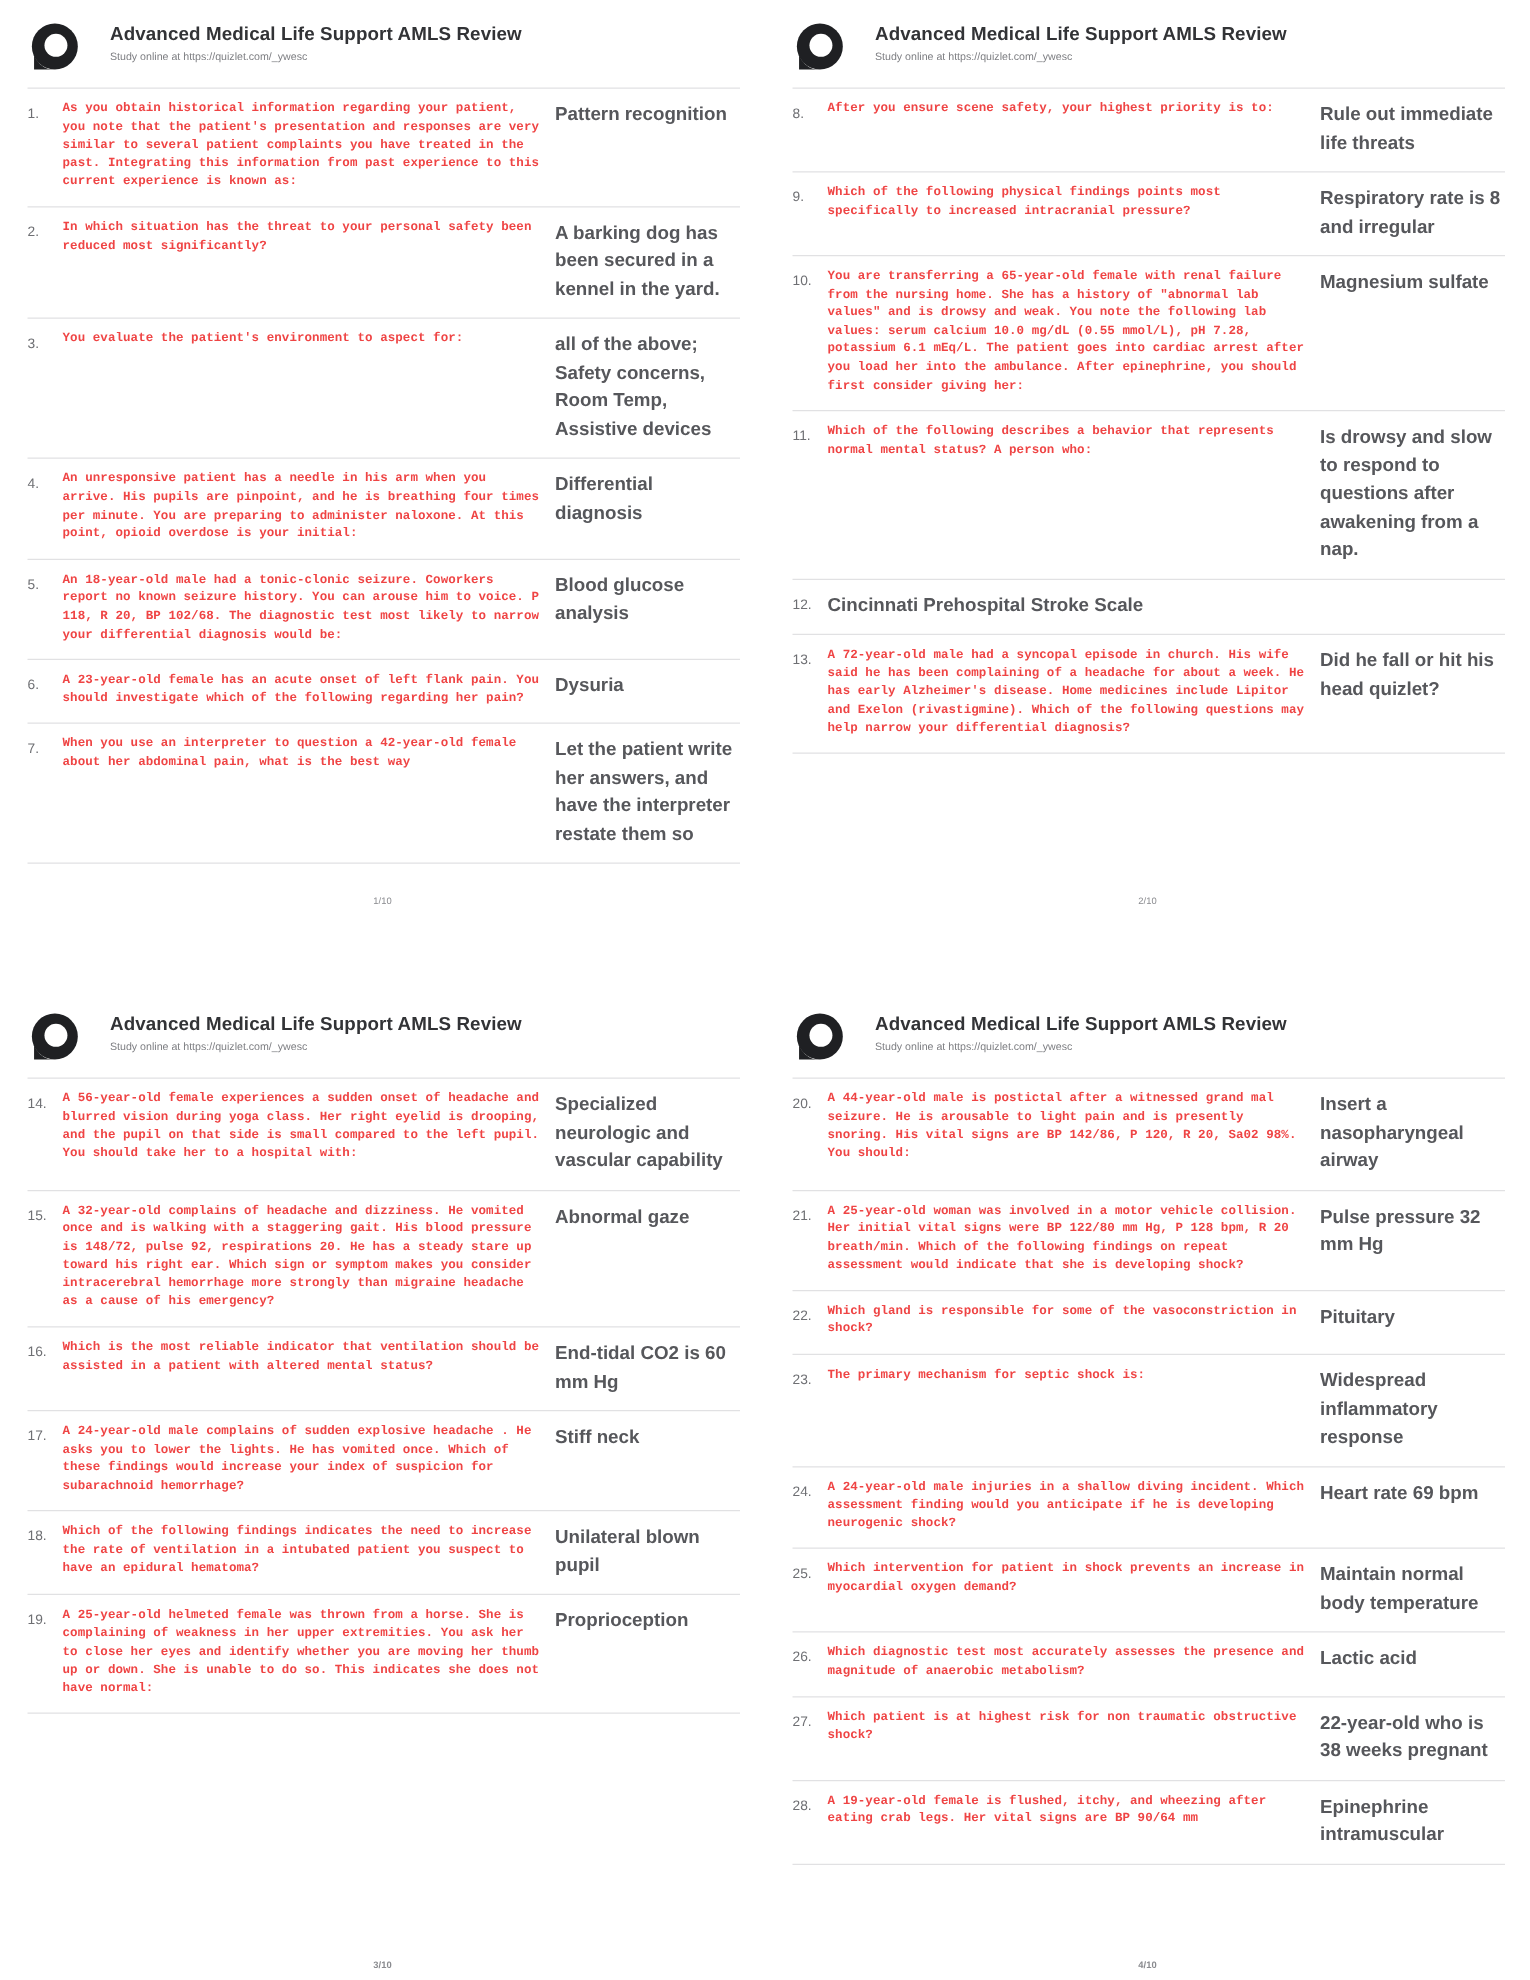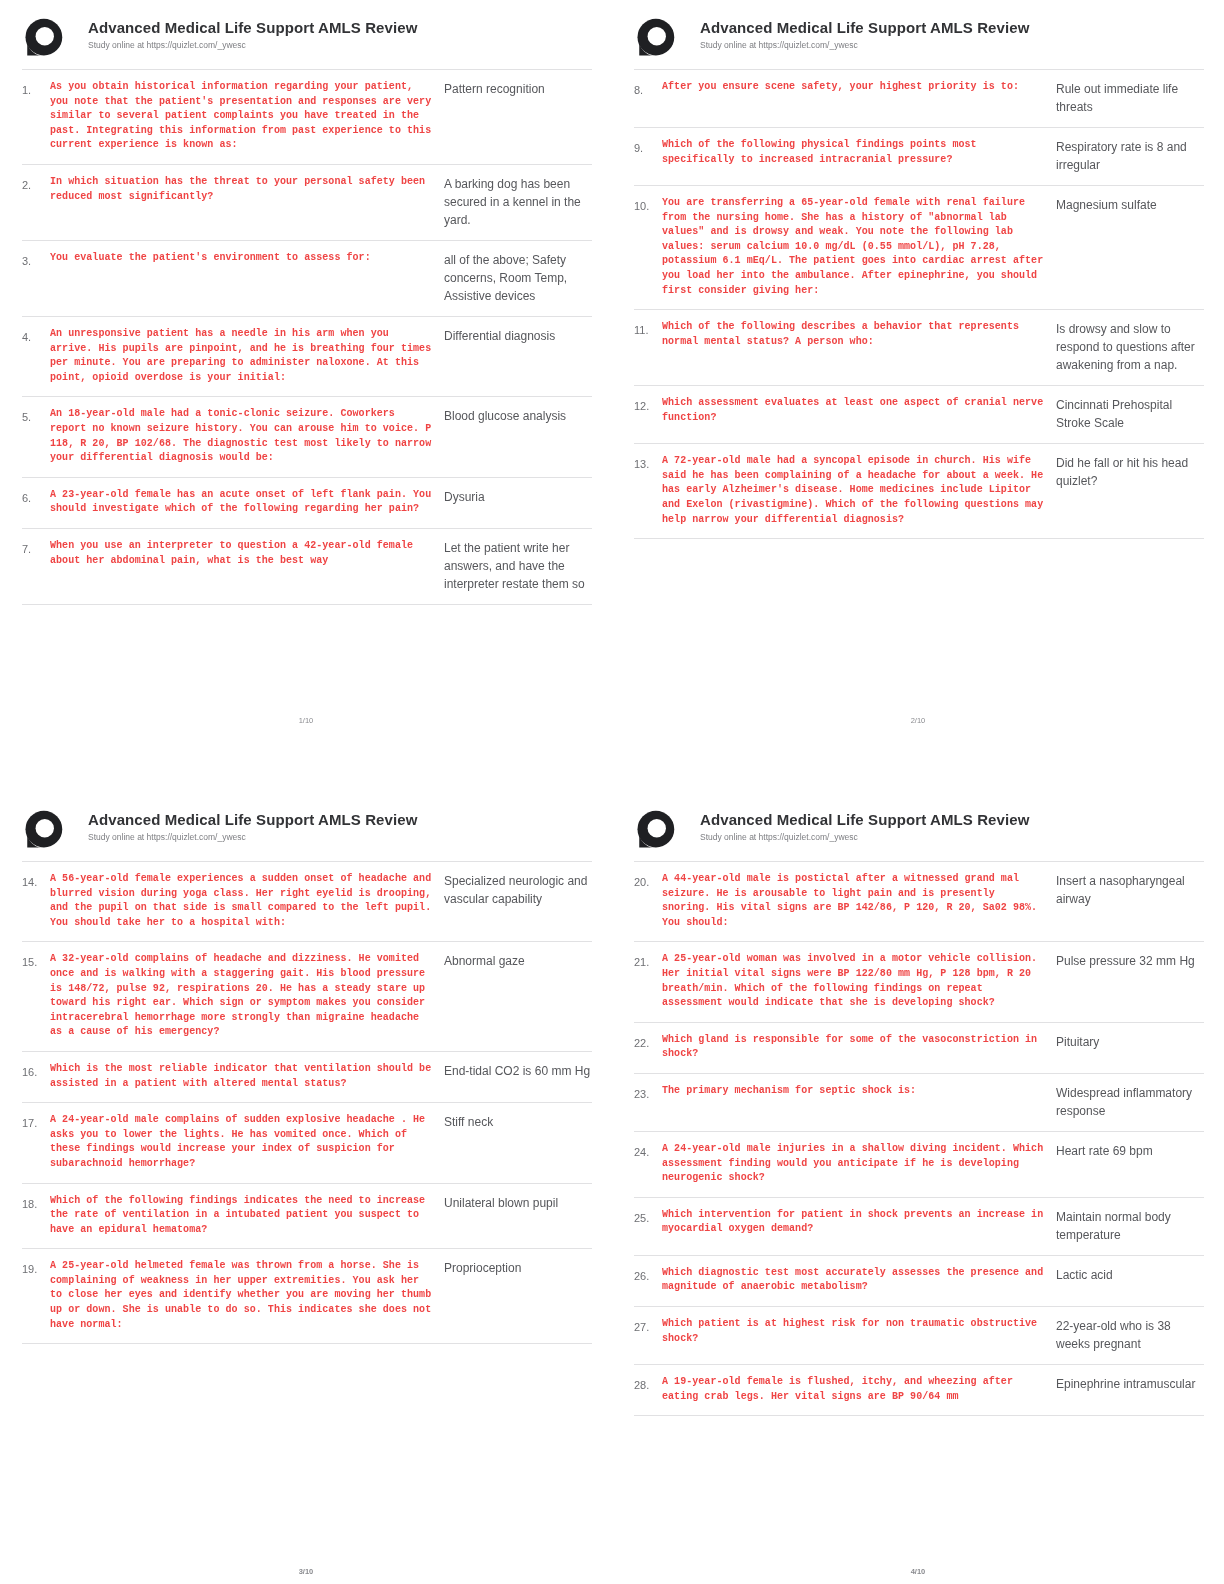"Pattern recognition" .a { font-size: 12px -> 15px; font-weight: 400 -> 700 }
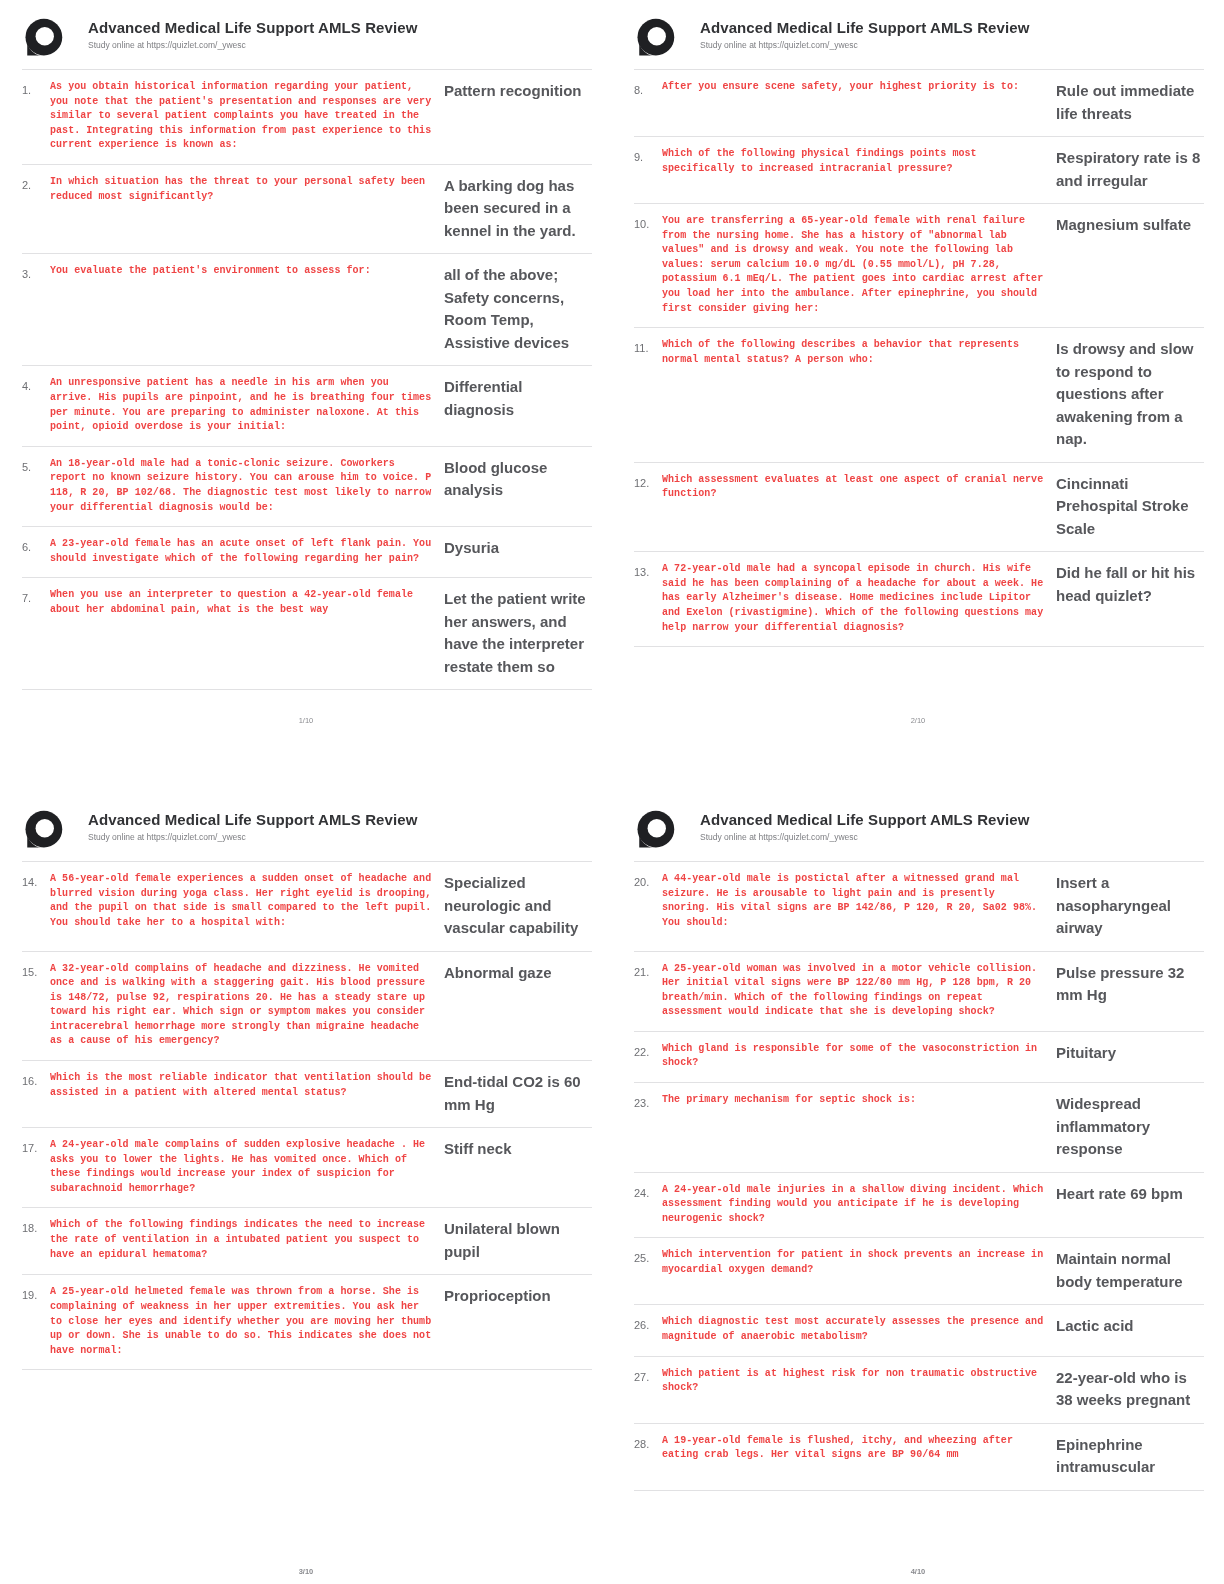"You evaluate the patient's environment" div.q { text: assess -> aspect }
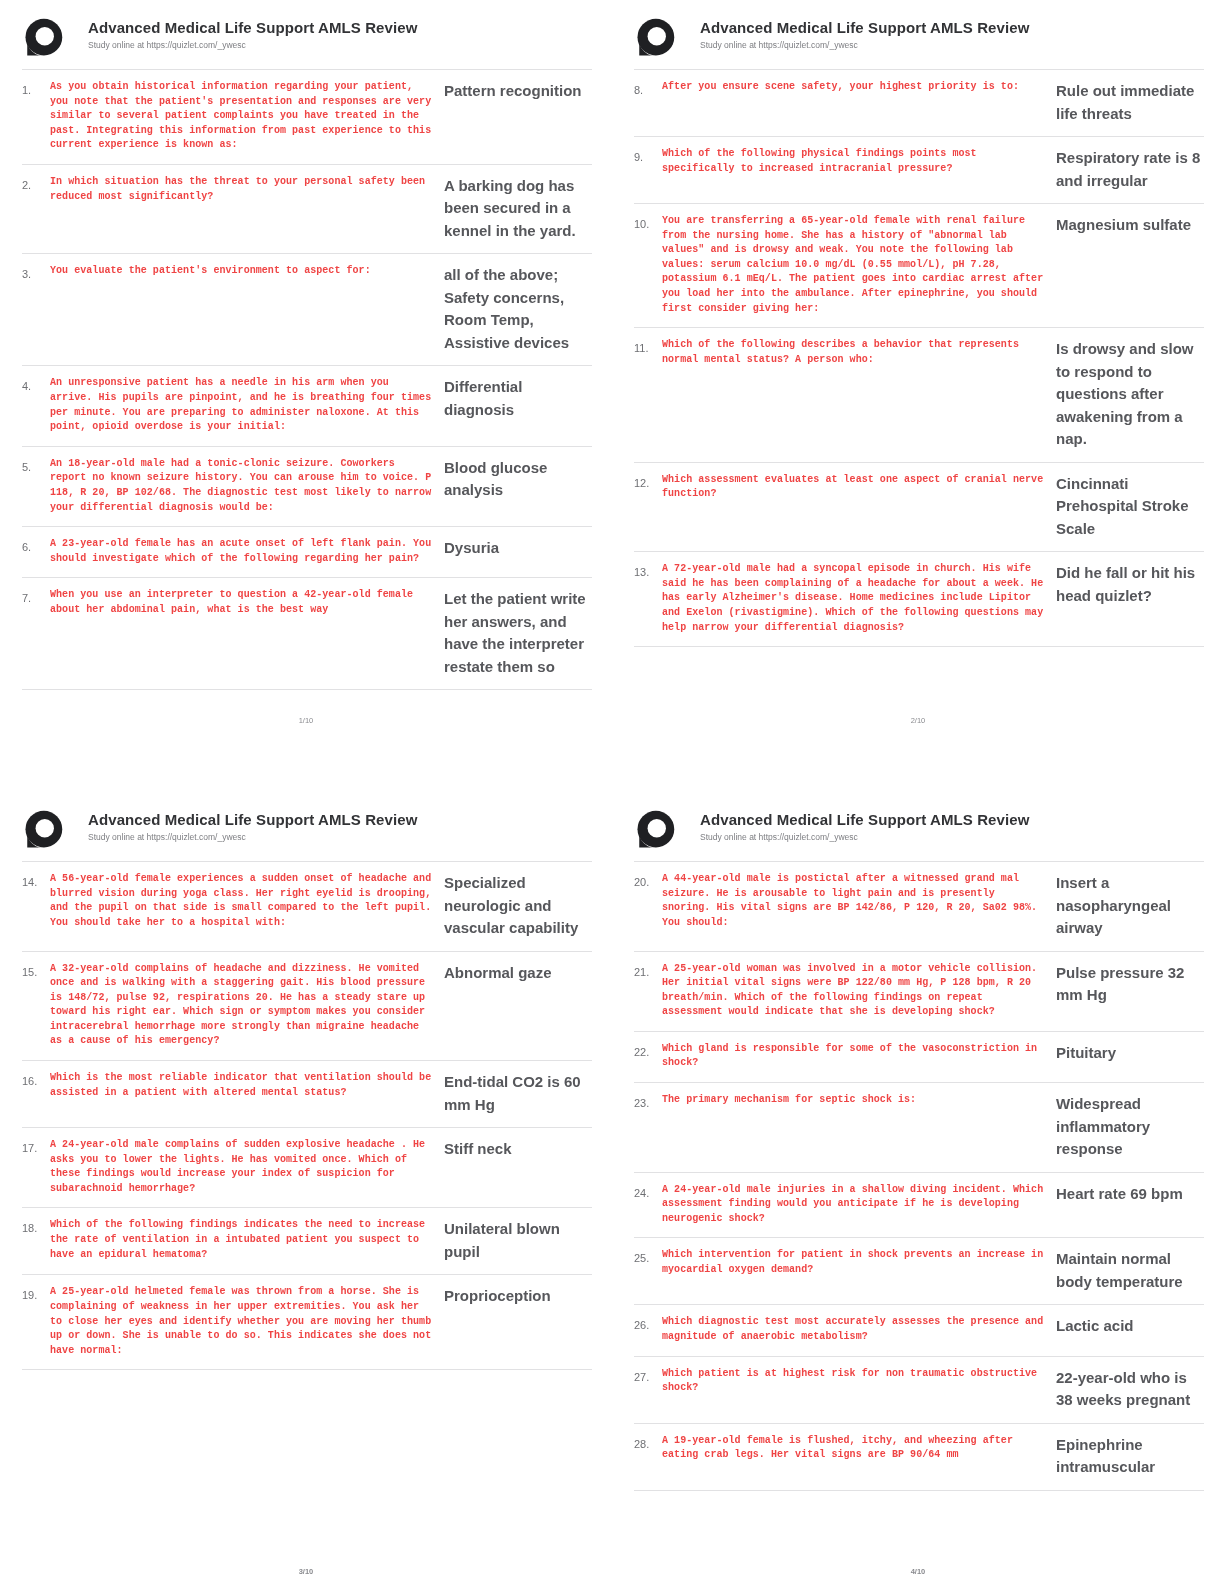"Which assessment evaluates at least" div.q { html: <div>Which assessment evaluates at least one aspect of cranial nerve function?</div> -> none }
